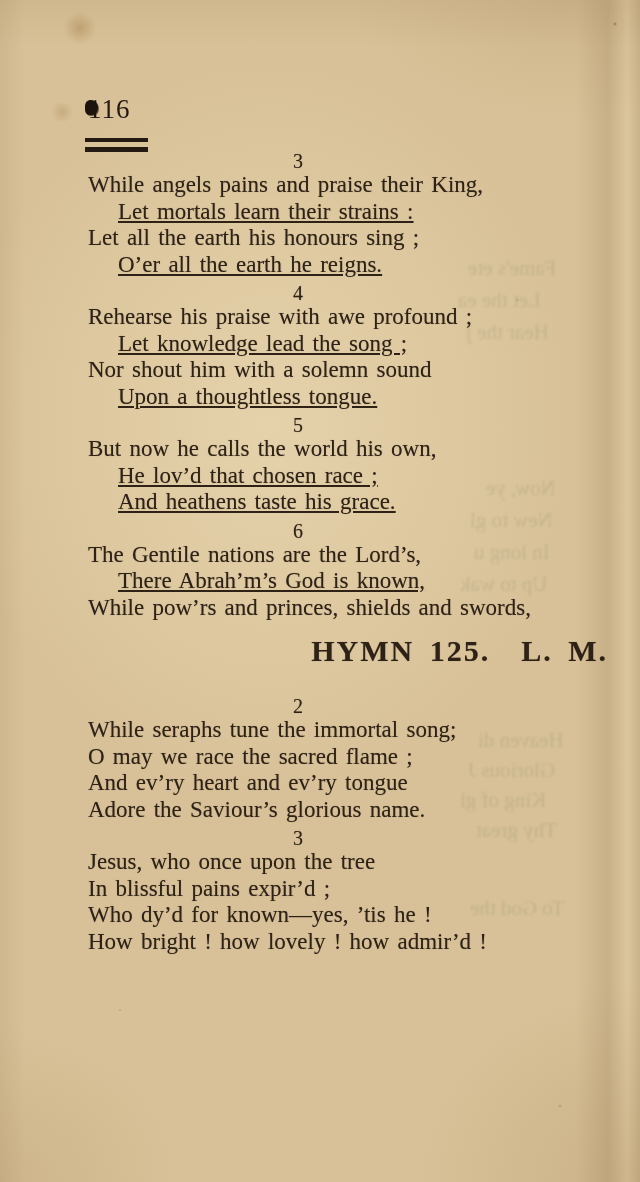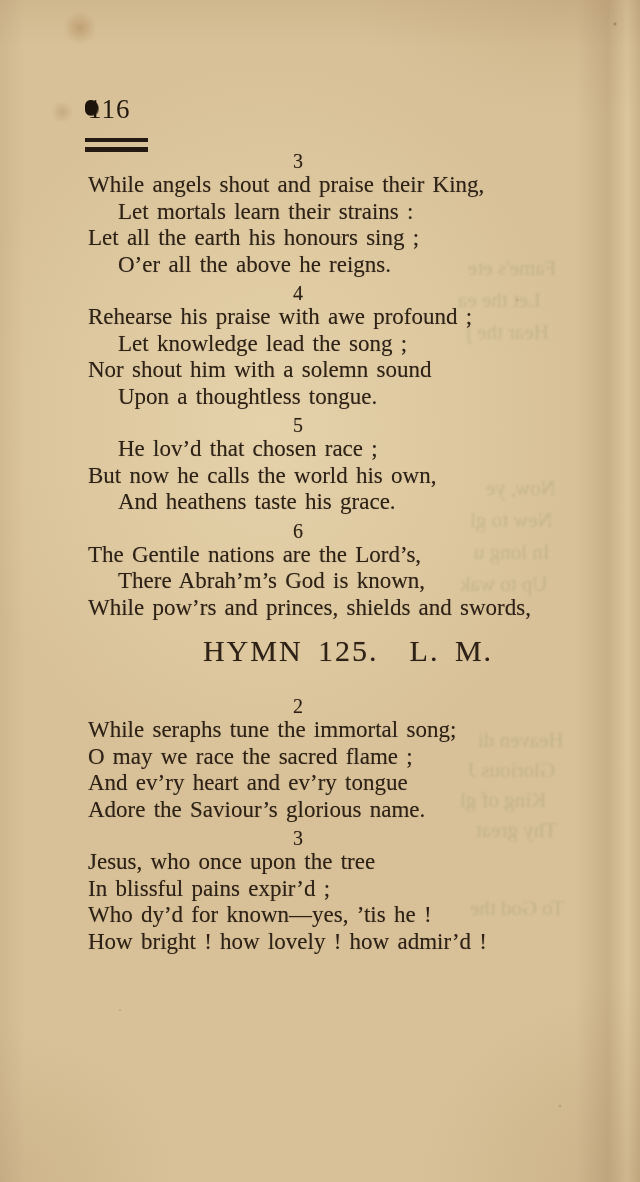"While angels shout and praise" p.line { text: shout -> pains }
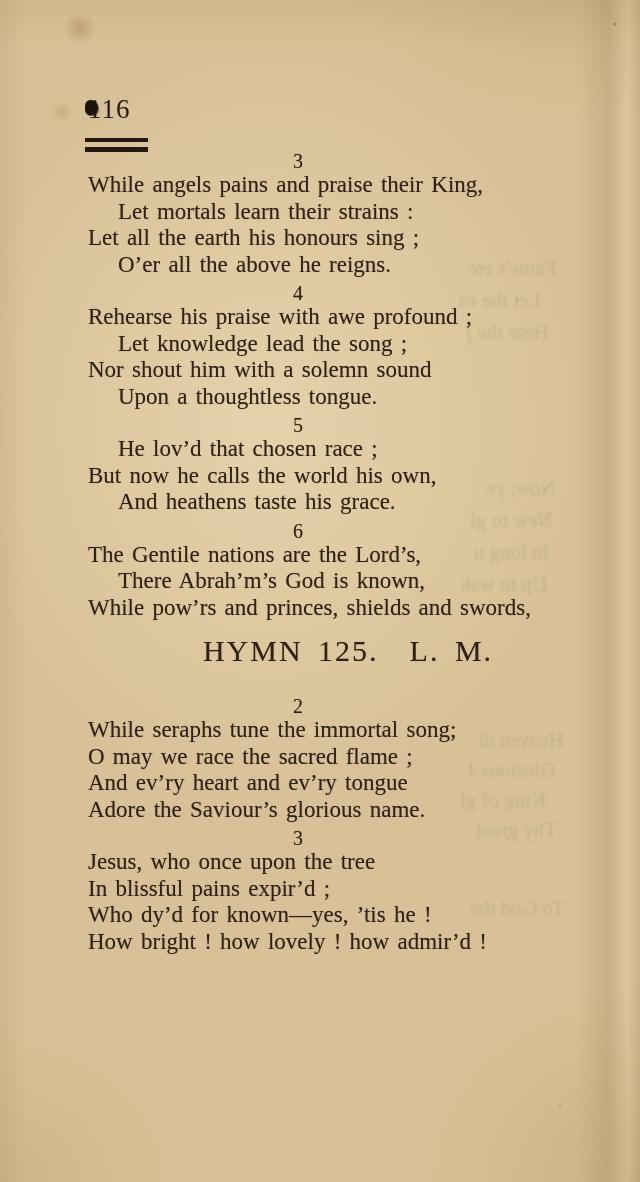"Let mortals learn their strains" .indent { text-decoration: none -> underline }
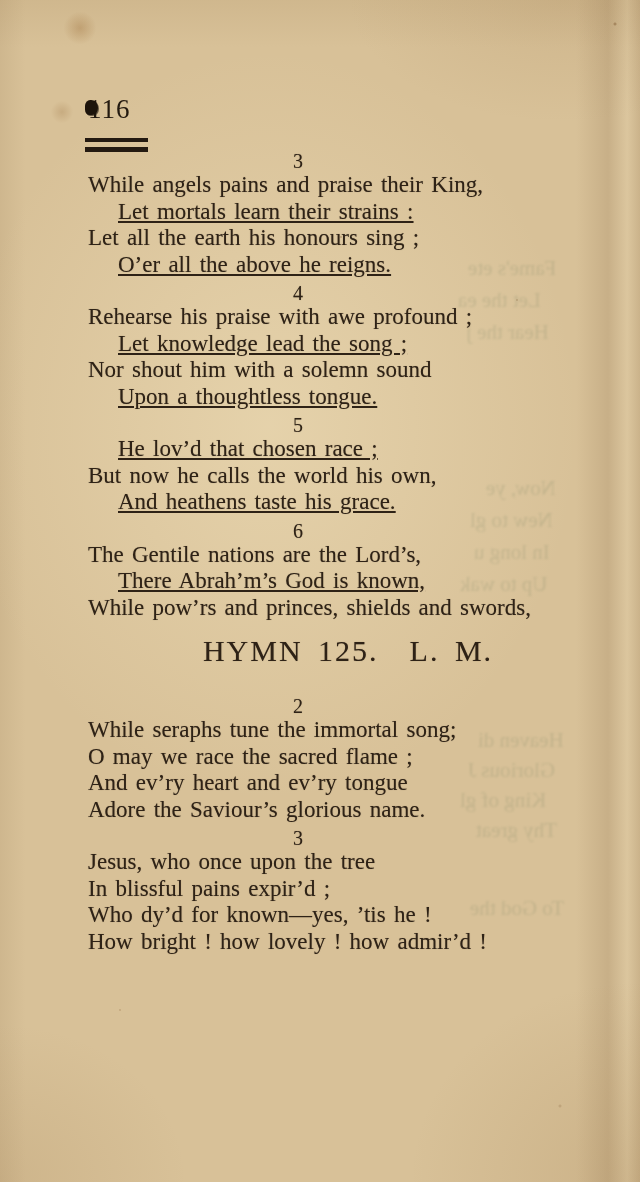"O’er all the above he" p.line { text: above -> earth }
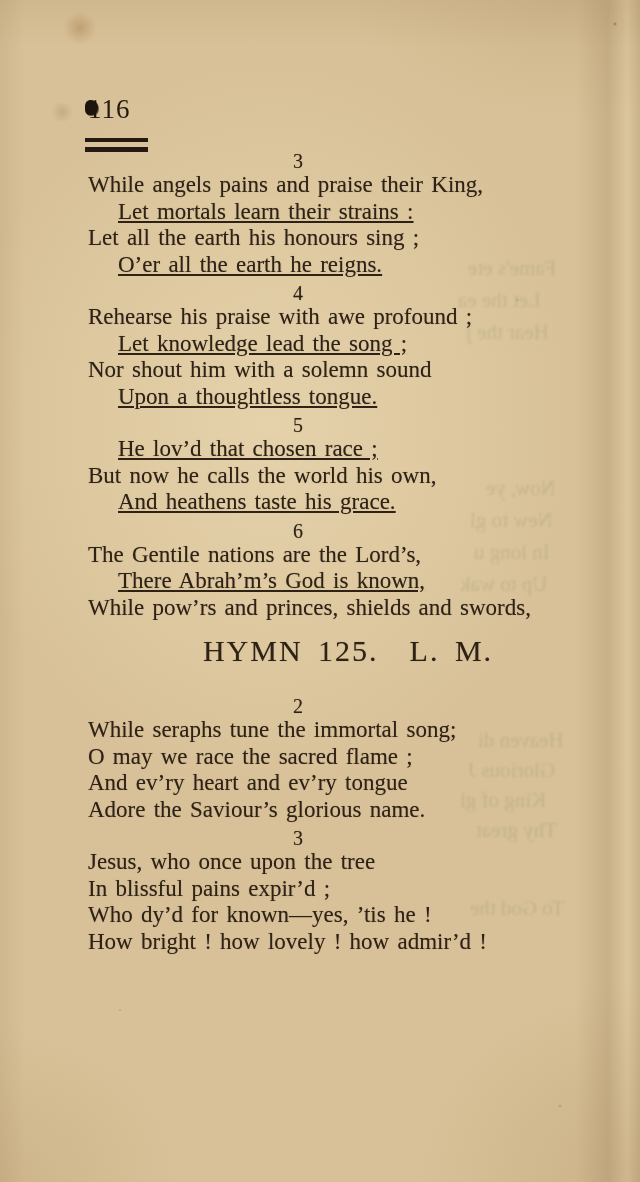"He lov’d that chosen race" p.line { order: before "But now he calls the" -> after "But now he calls the" }
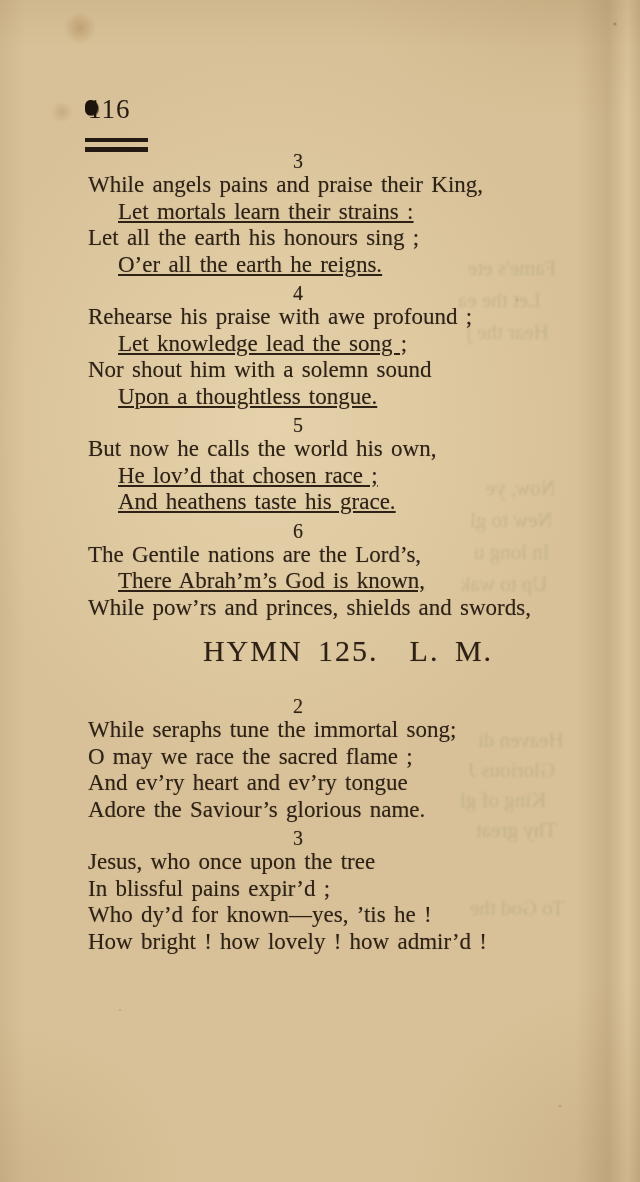"HYMN 125. L. M." .heading { font-weight: normal -> bold; text-align: center -> right }
